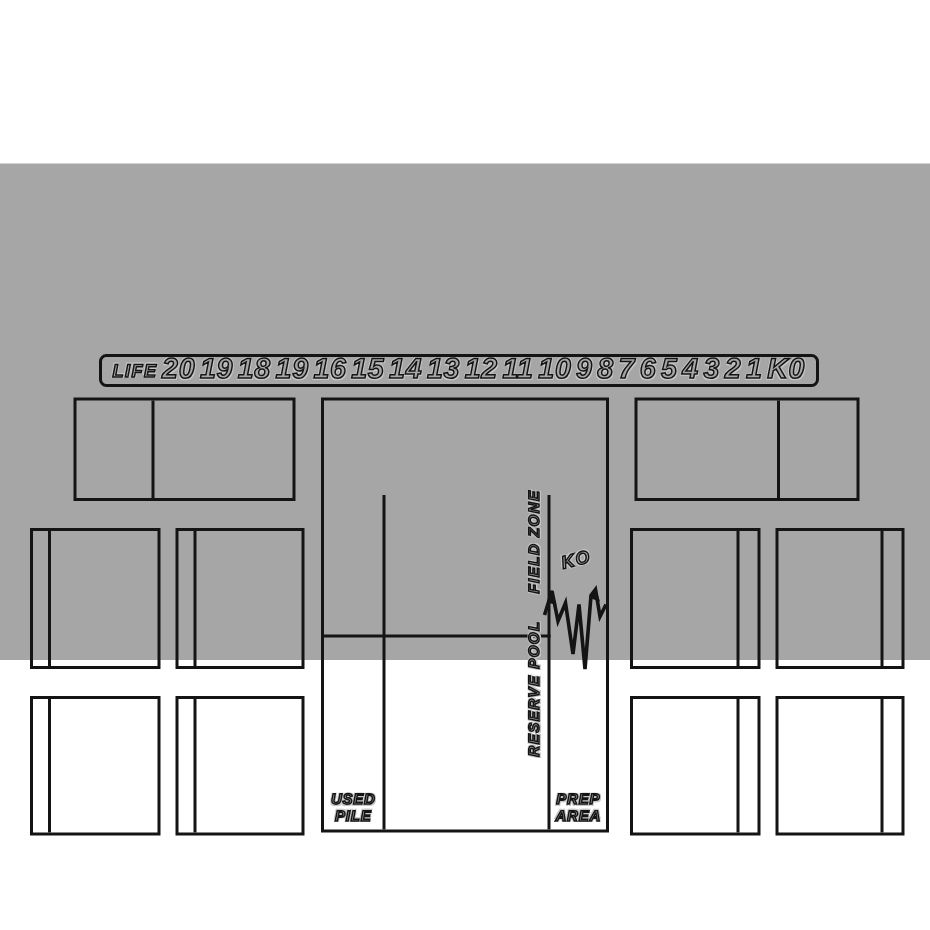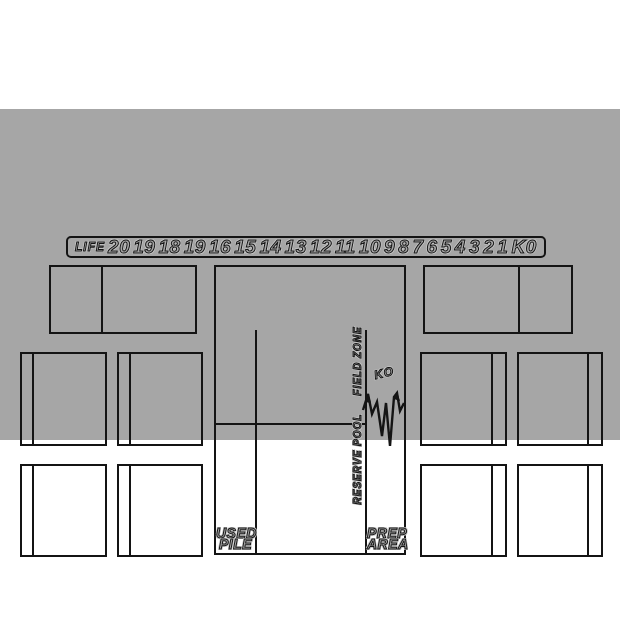"USED" .corner-label { font-size: 14px -> 10px }
